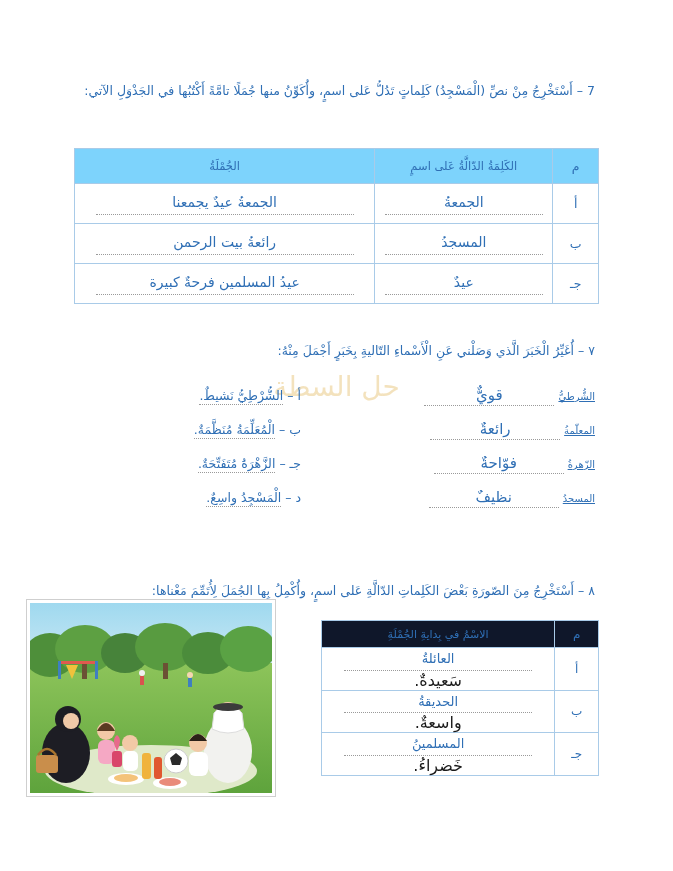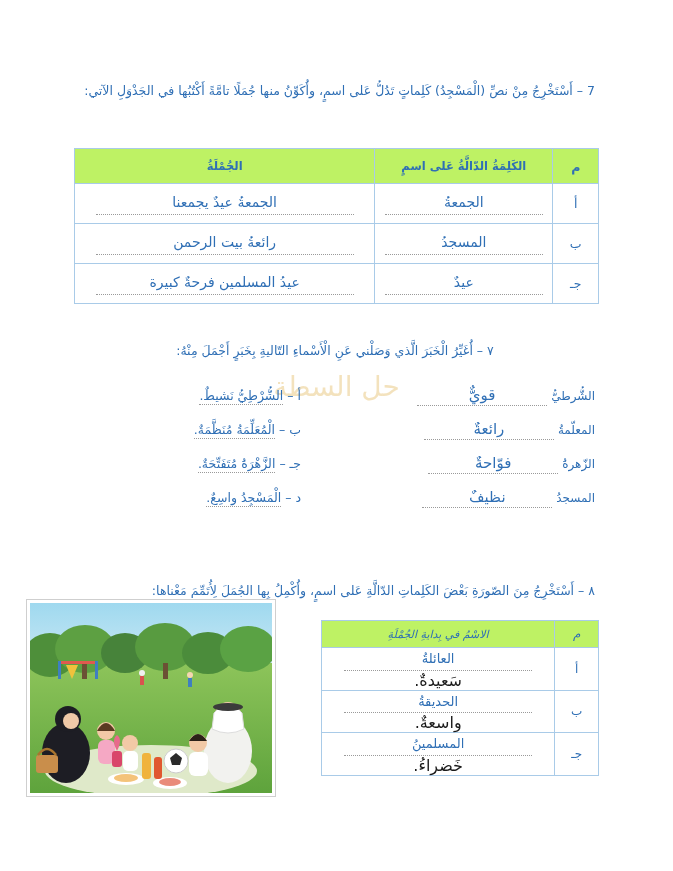"الجُمْلَةُ" .t6 th { background: #bef264 -> #7dd3fc; font-weight: bold -> normal }
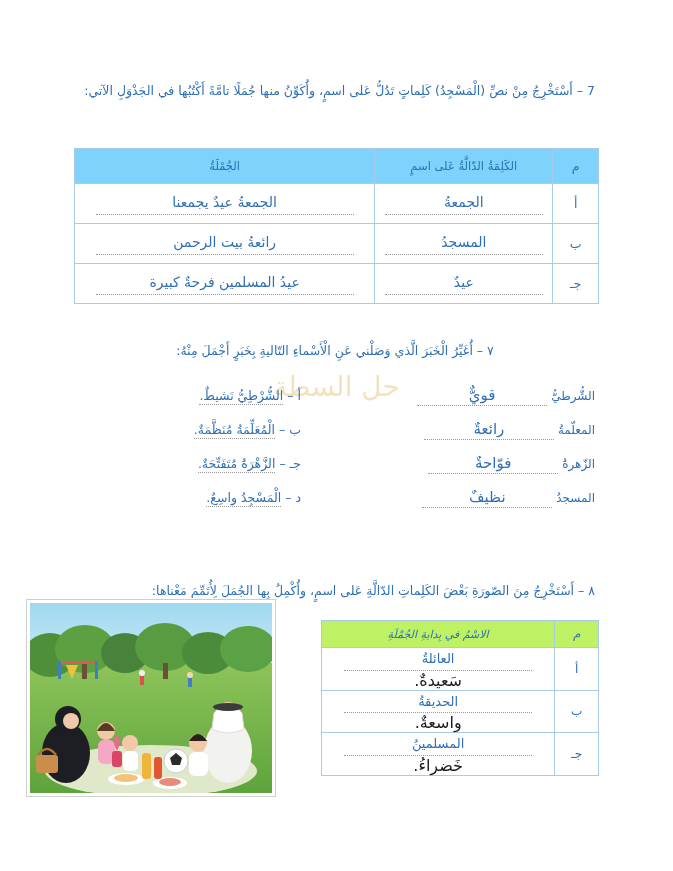"٧ – أُغَيِّرُ الْخَبَرَ الَّذي" .q7 { text-align: center -> none }
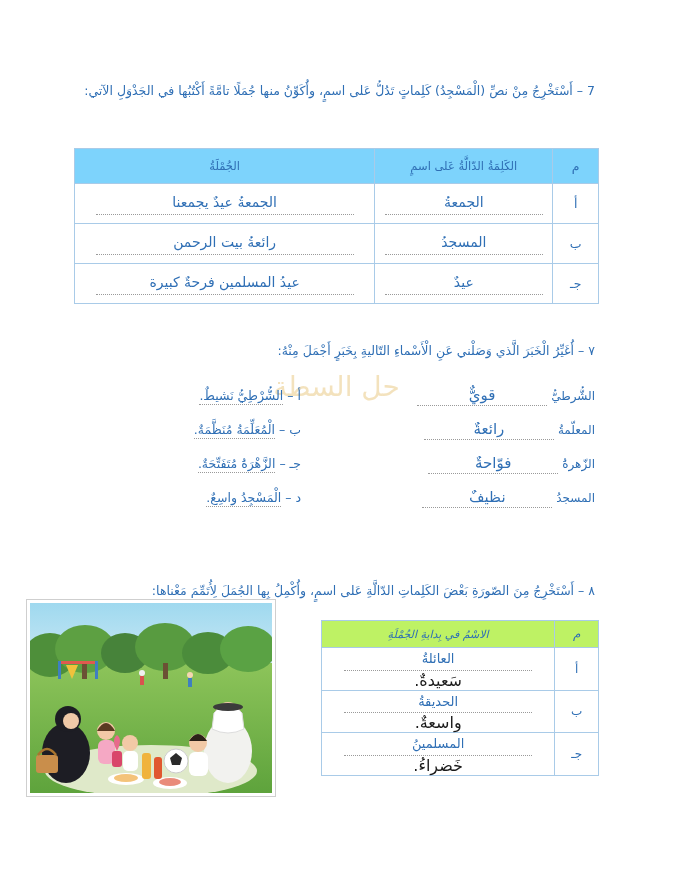"الشُّرطيُّ" .q7subj { font-size: 12px -> 10px; text-decoration: none -> underline }
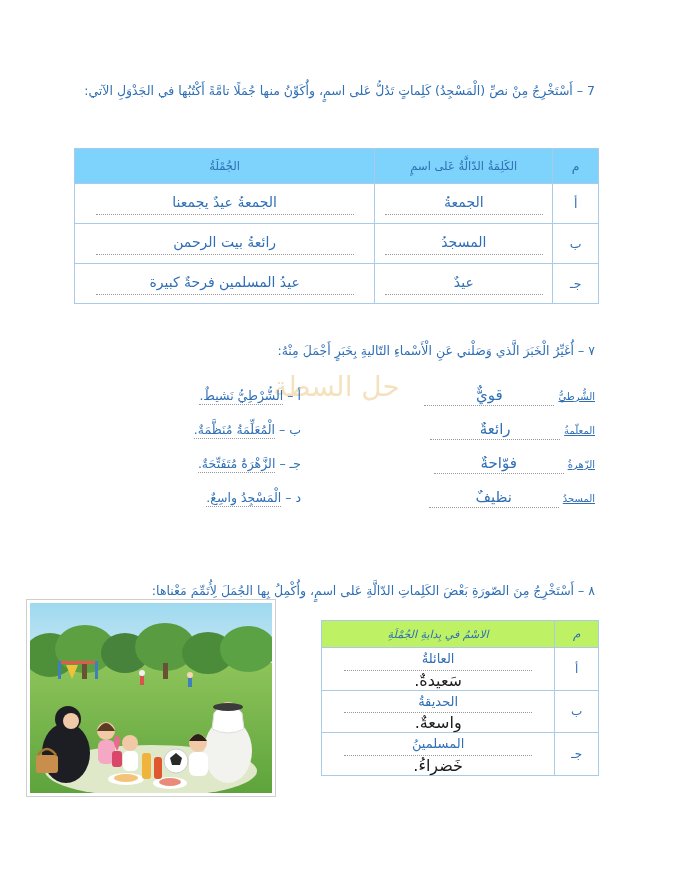"الاسْمُ في بِدايةِ الجُمْلَةِ" .t8 th { background: #bef264 -> #0f172a; font-style: italic -> none }
